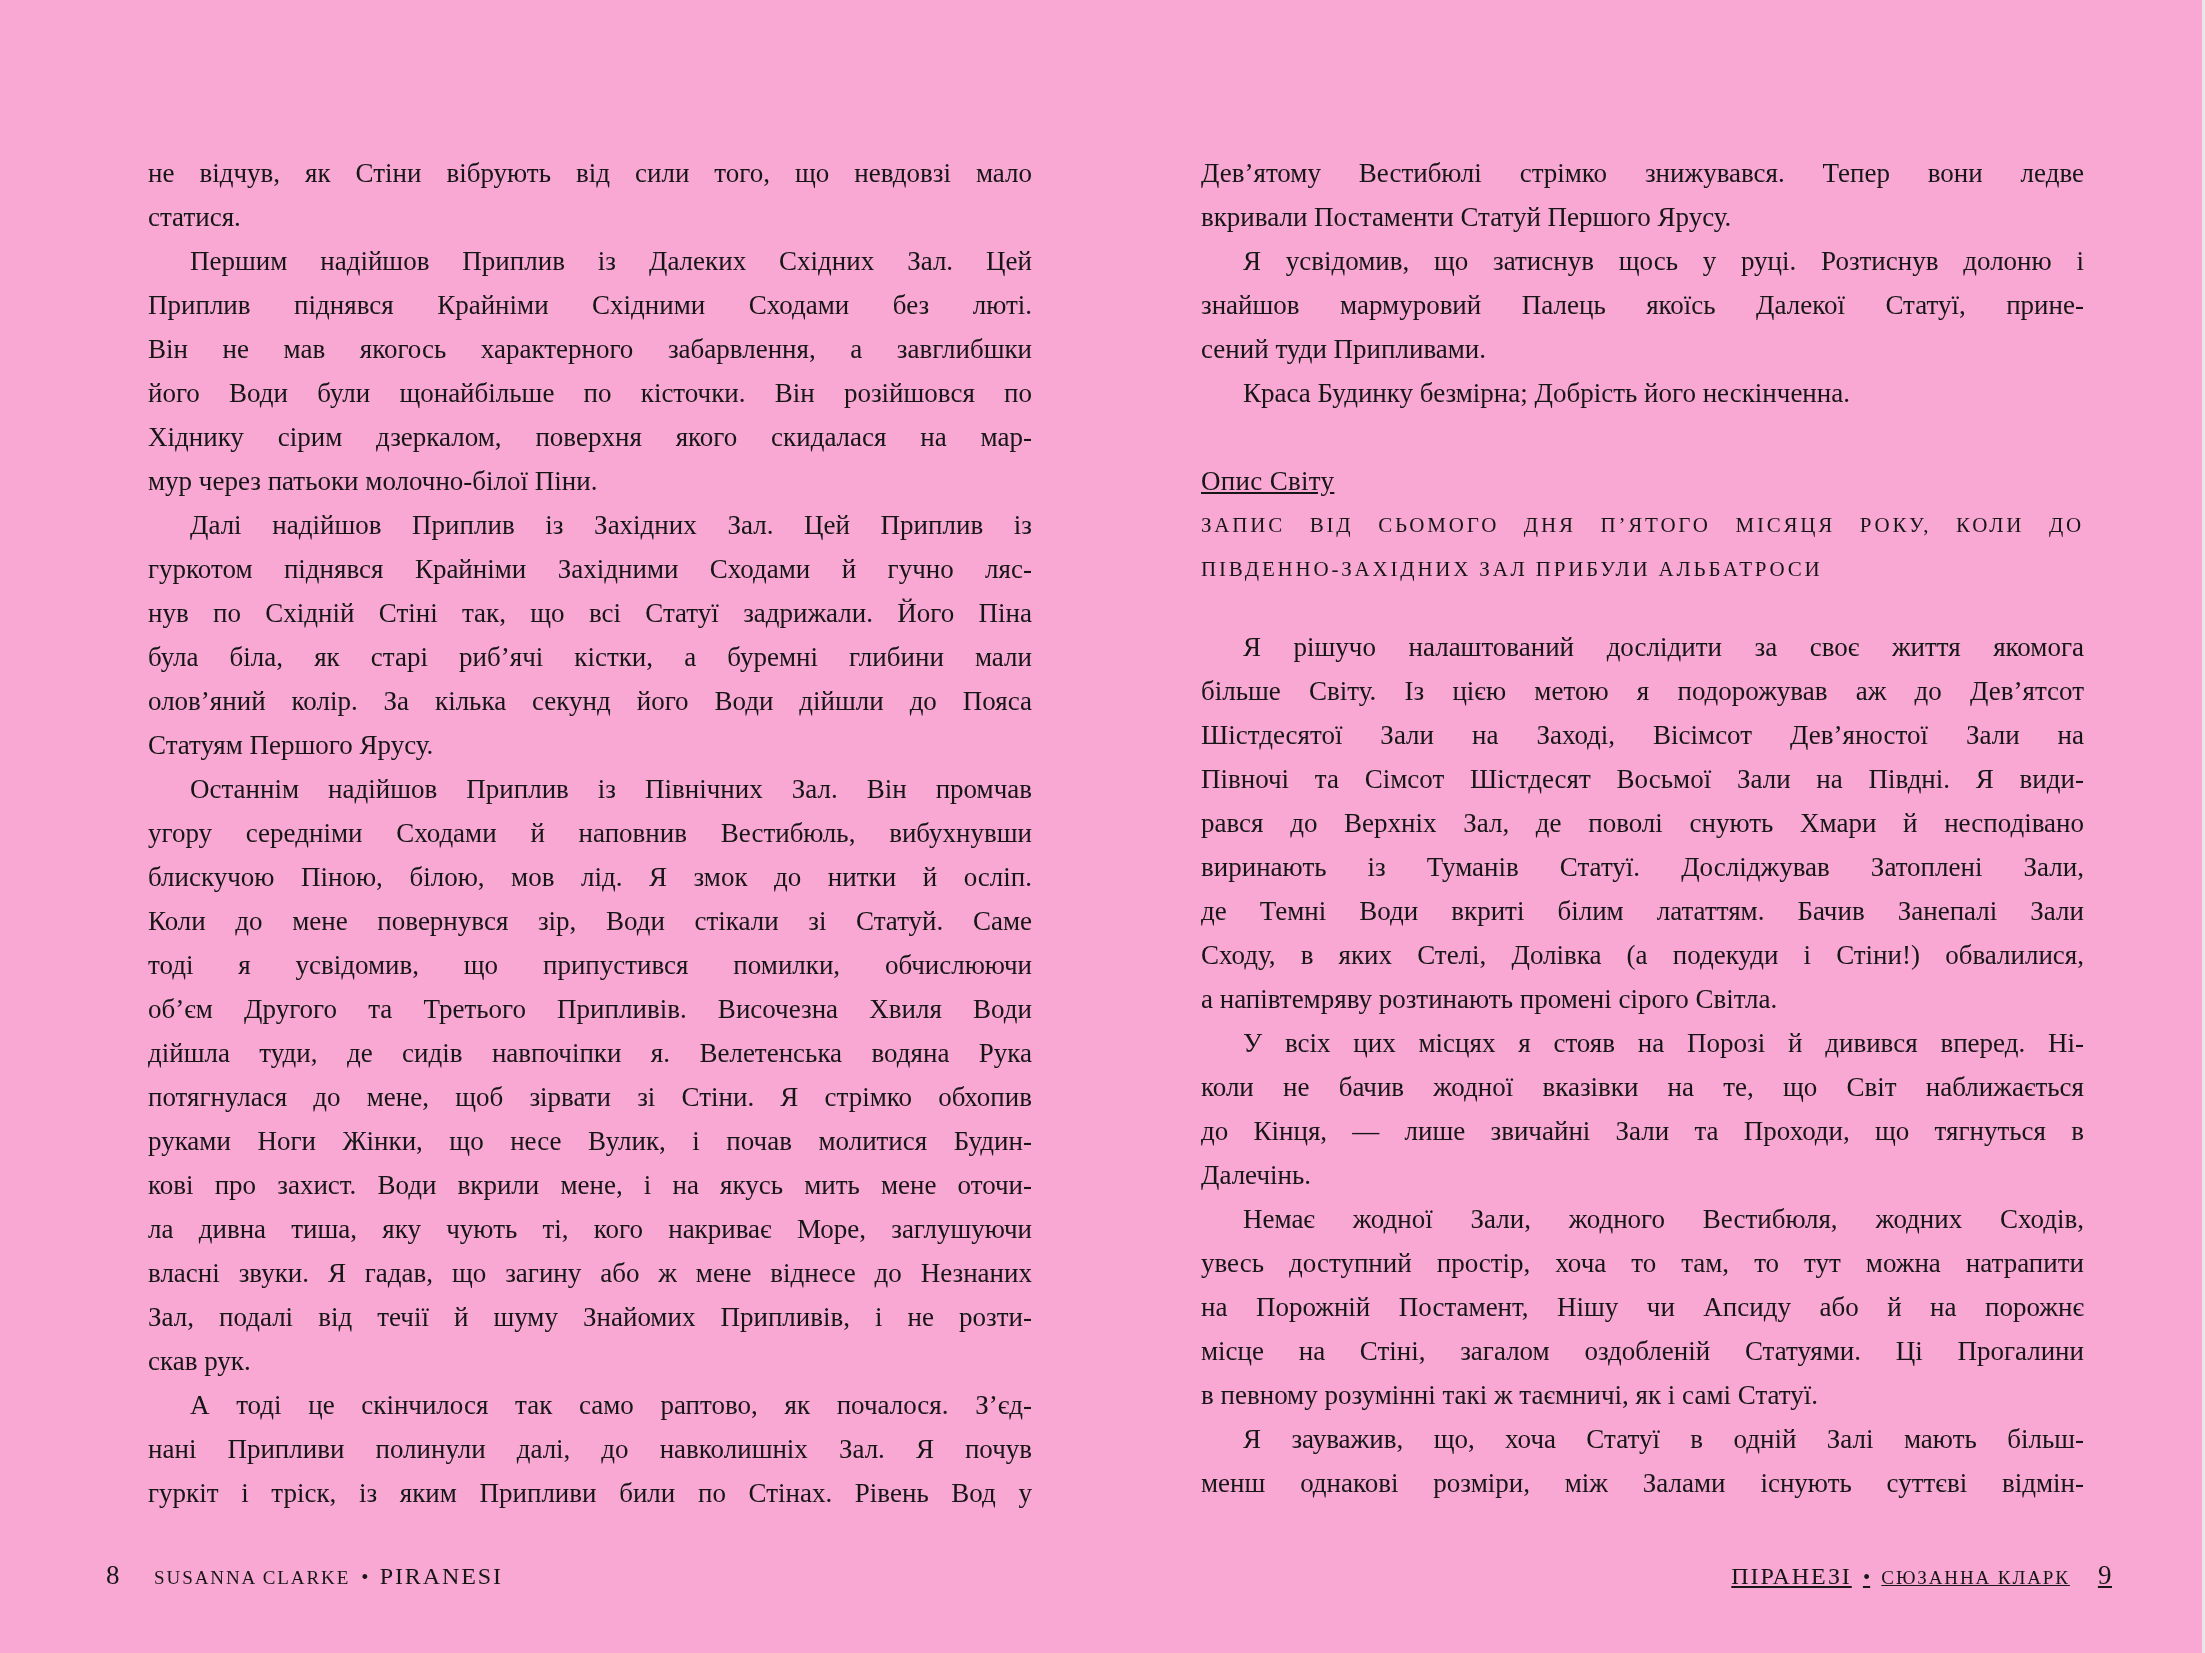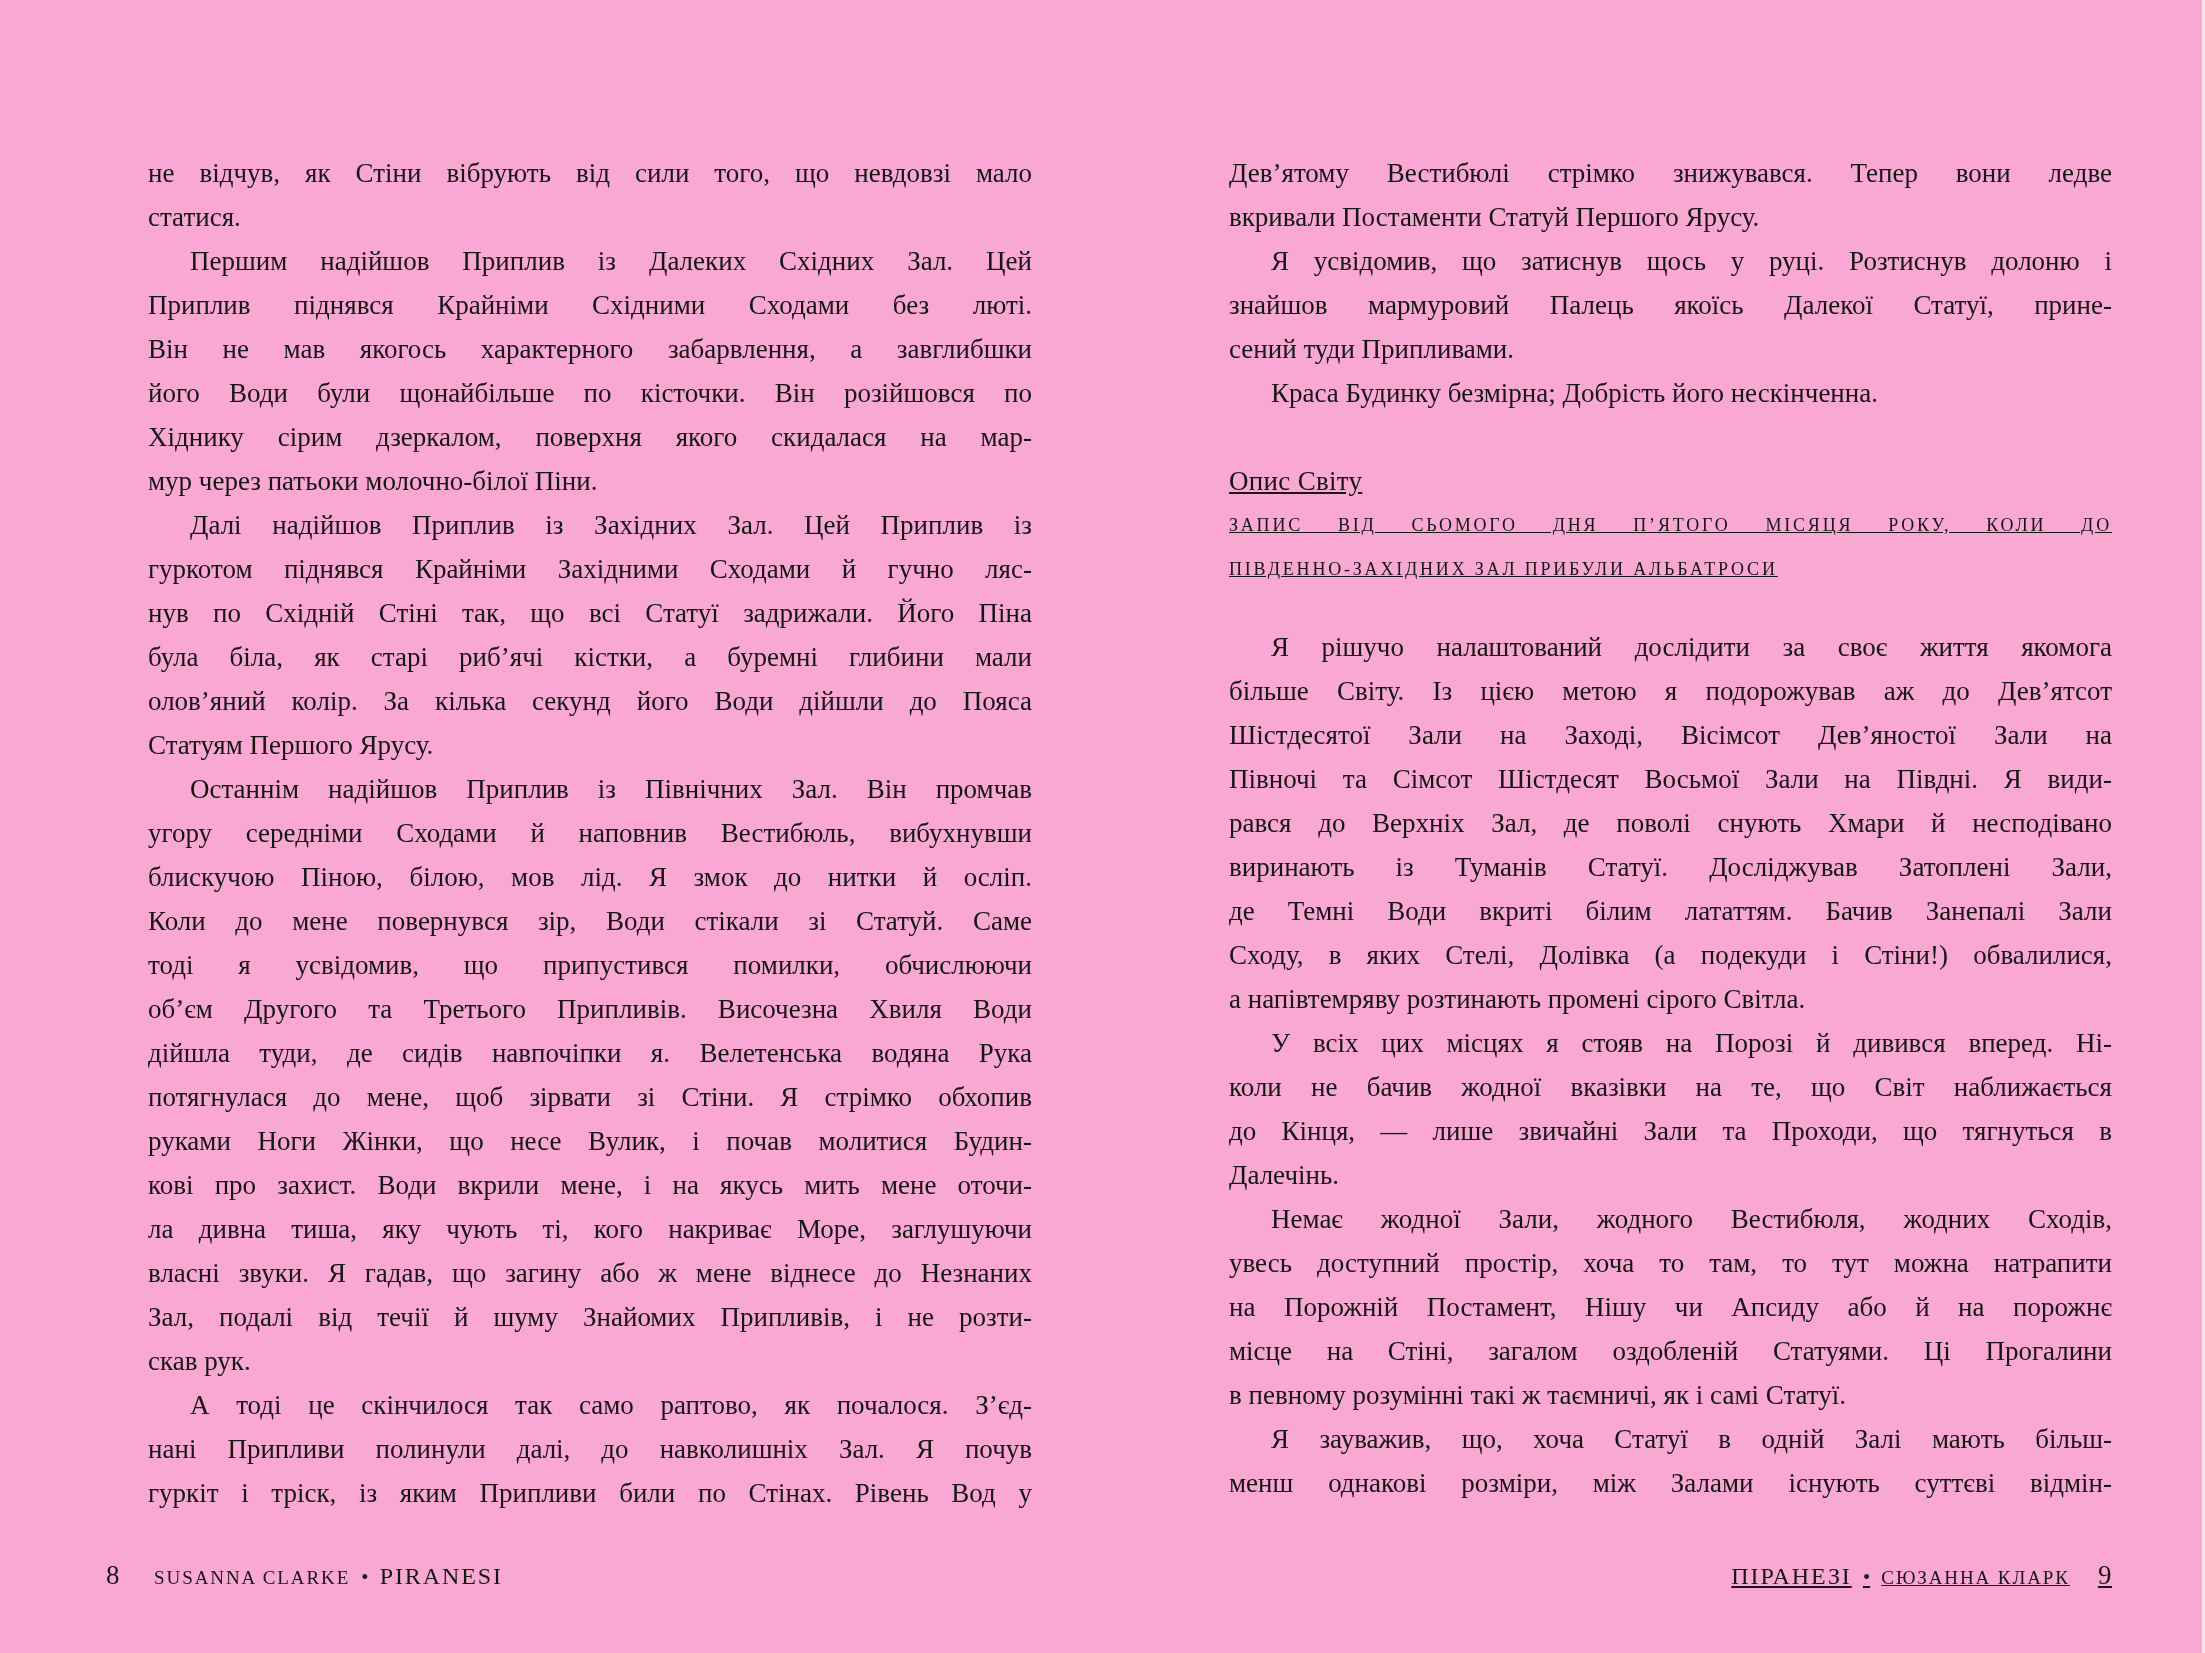"Дев’ятому Вестибюлі стрімко знижувався." .page-text.right-col { left: 1229px -> 1201px }
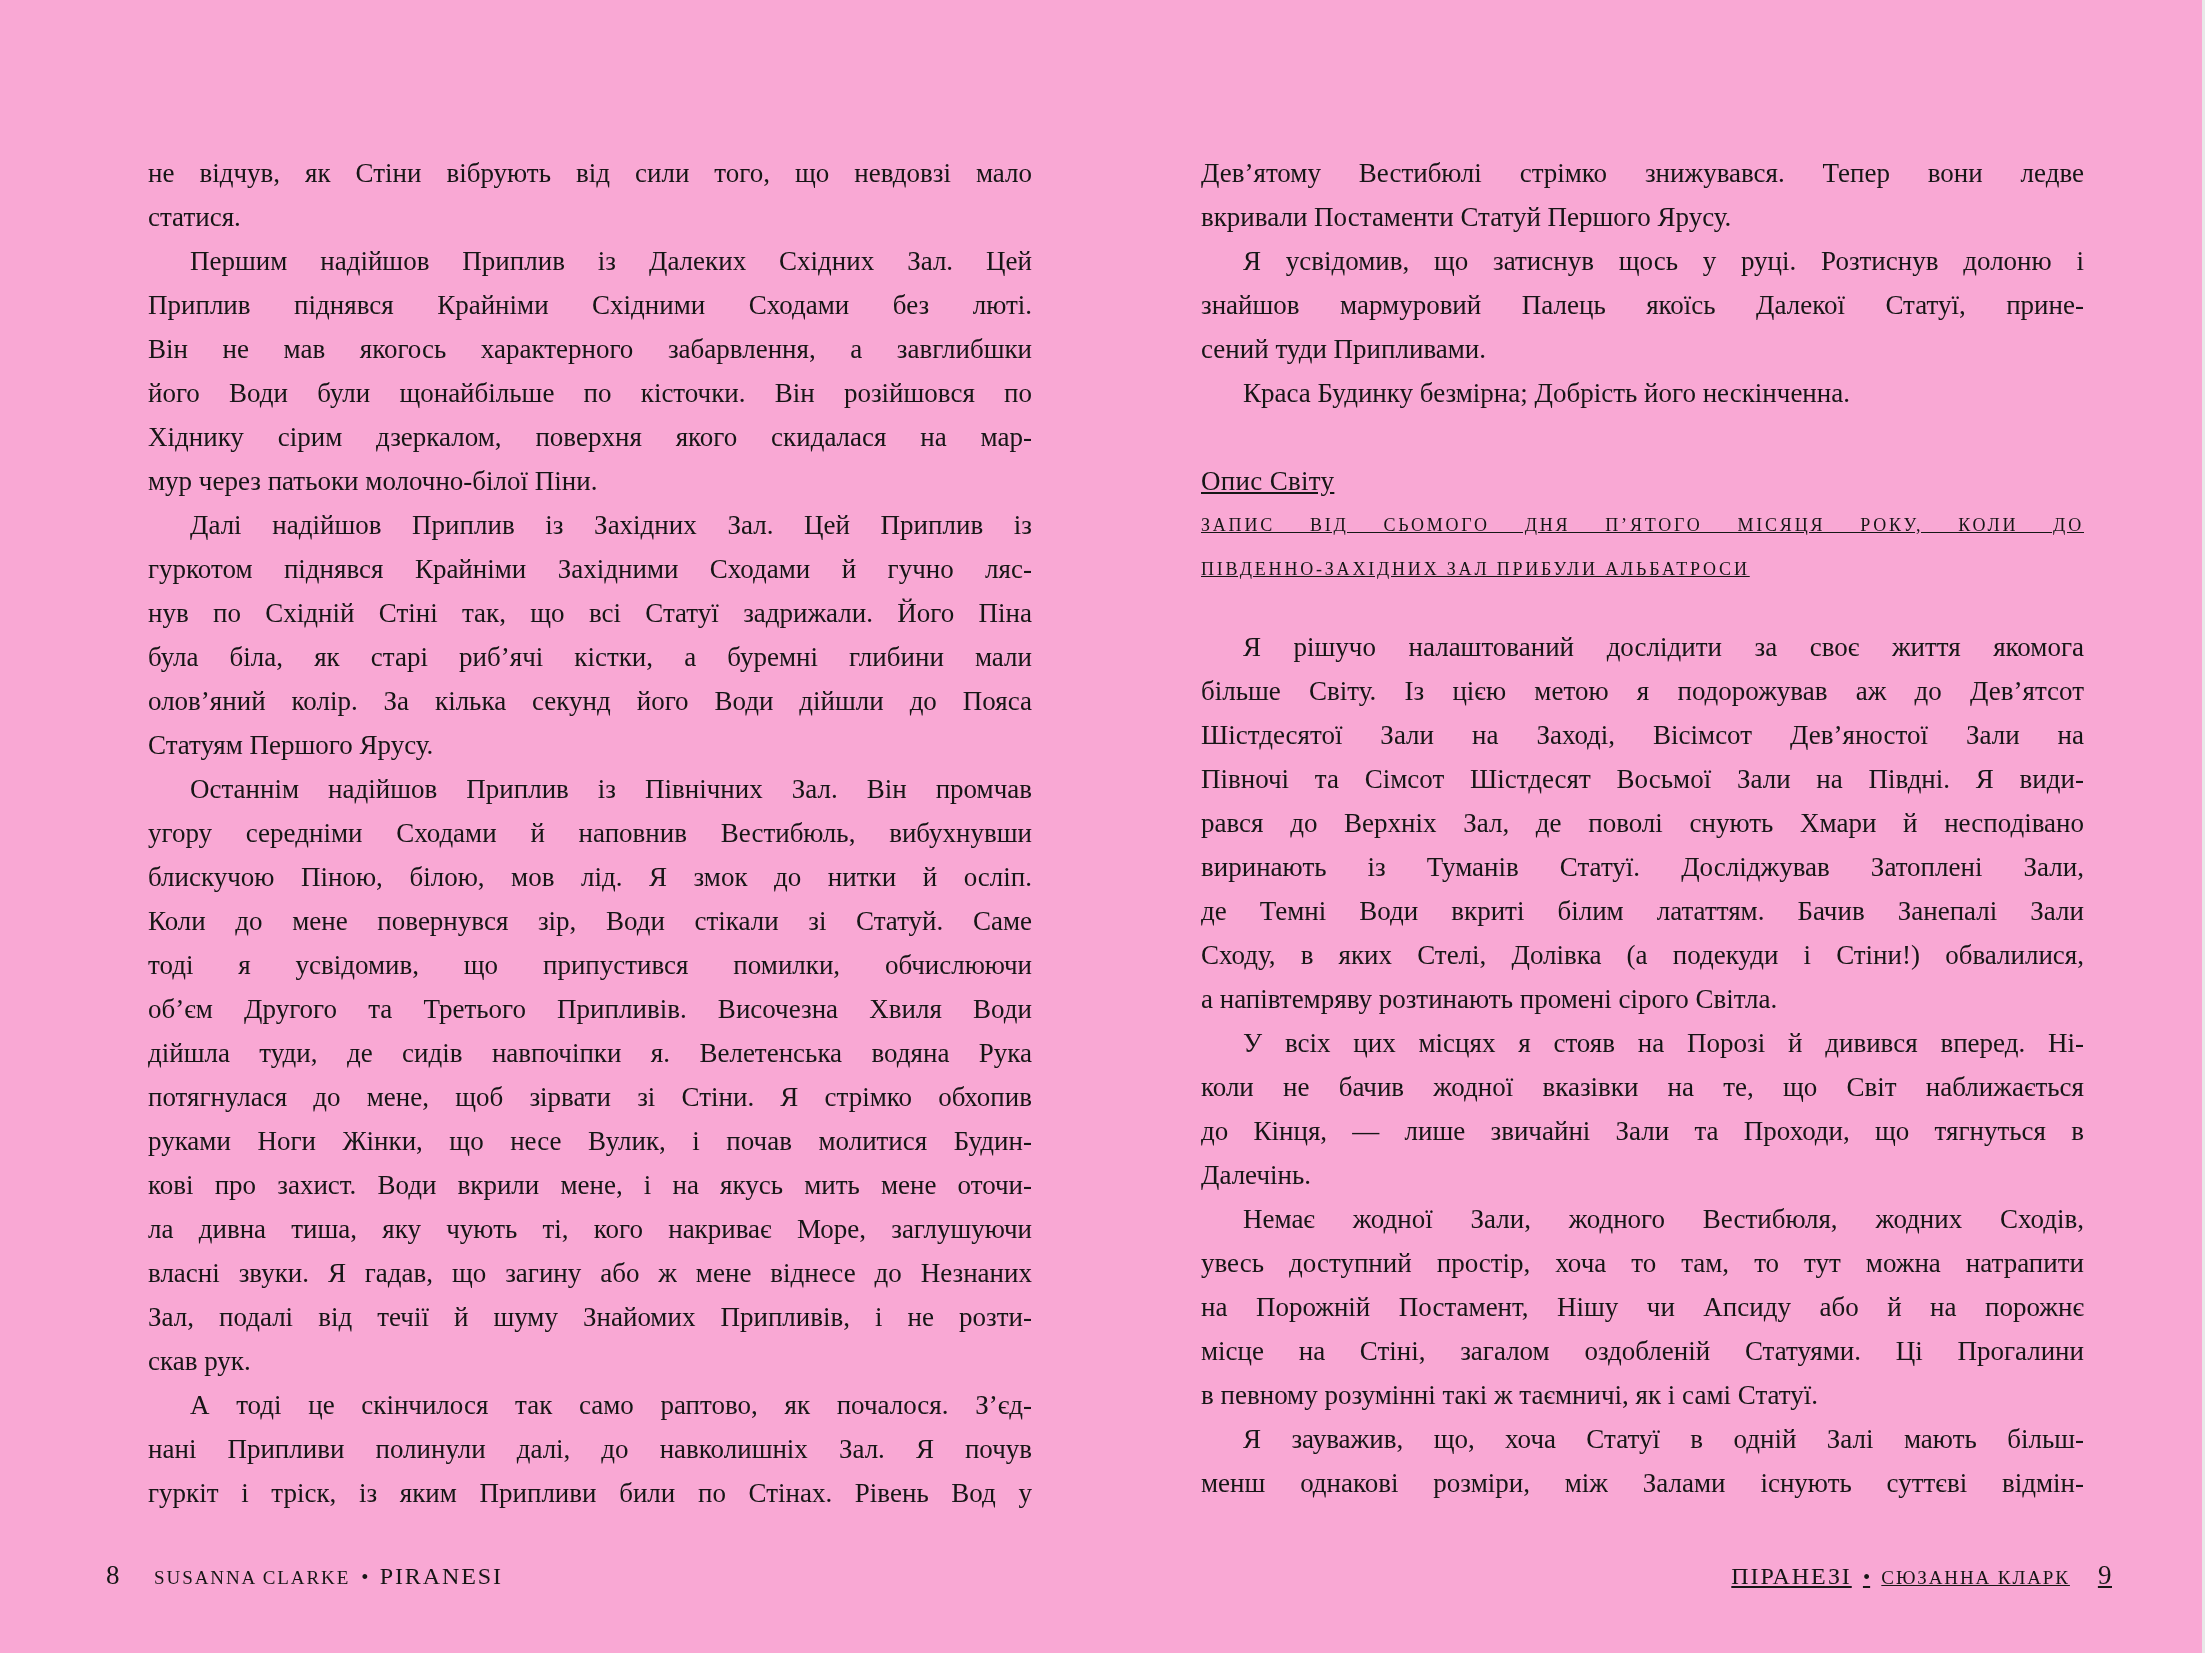"ЗАПИС ВІД СЬОМОГО ДНЯ П’ЯТОГО" .line.caps { font-size: 18px -> 21px; text-decoration: underline -> none }
